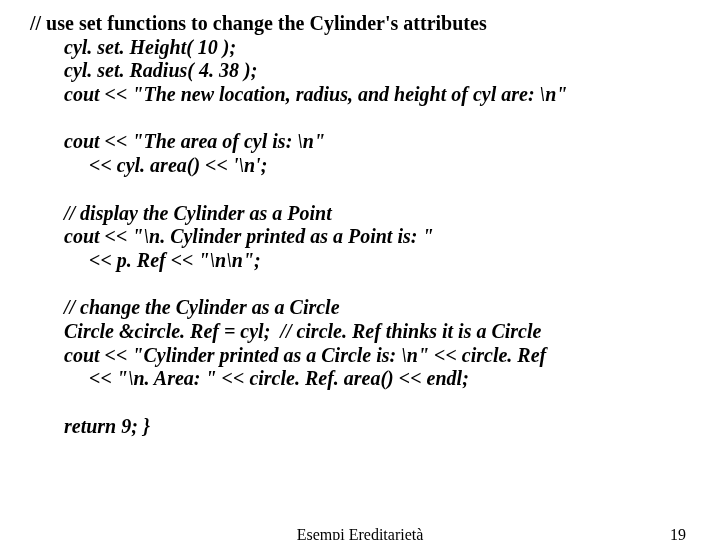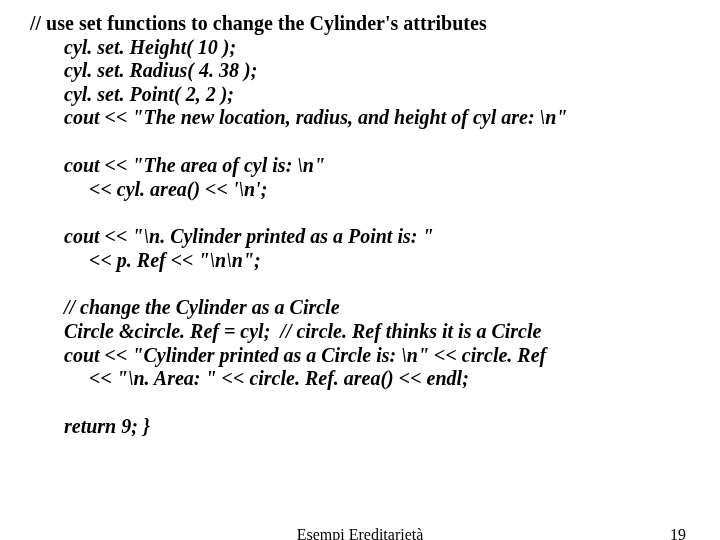"cyl. set. Point( 2, 2" div.line { html: <div>cyl. set. Point( 2, 2 );</div> -> none }
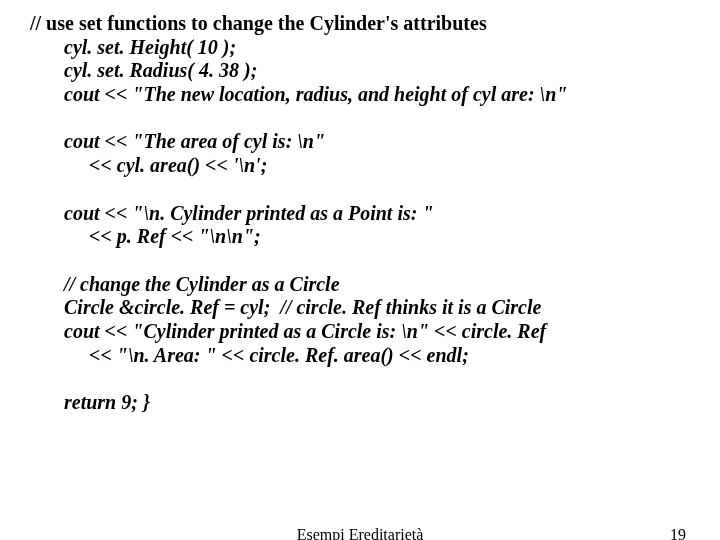"// display the Cylinder as" div.line { html: none -> <div>// display the Cylinder as a Point</div> }
